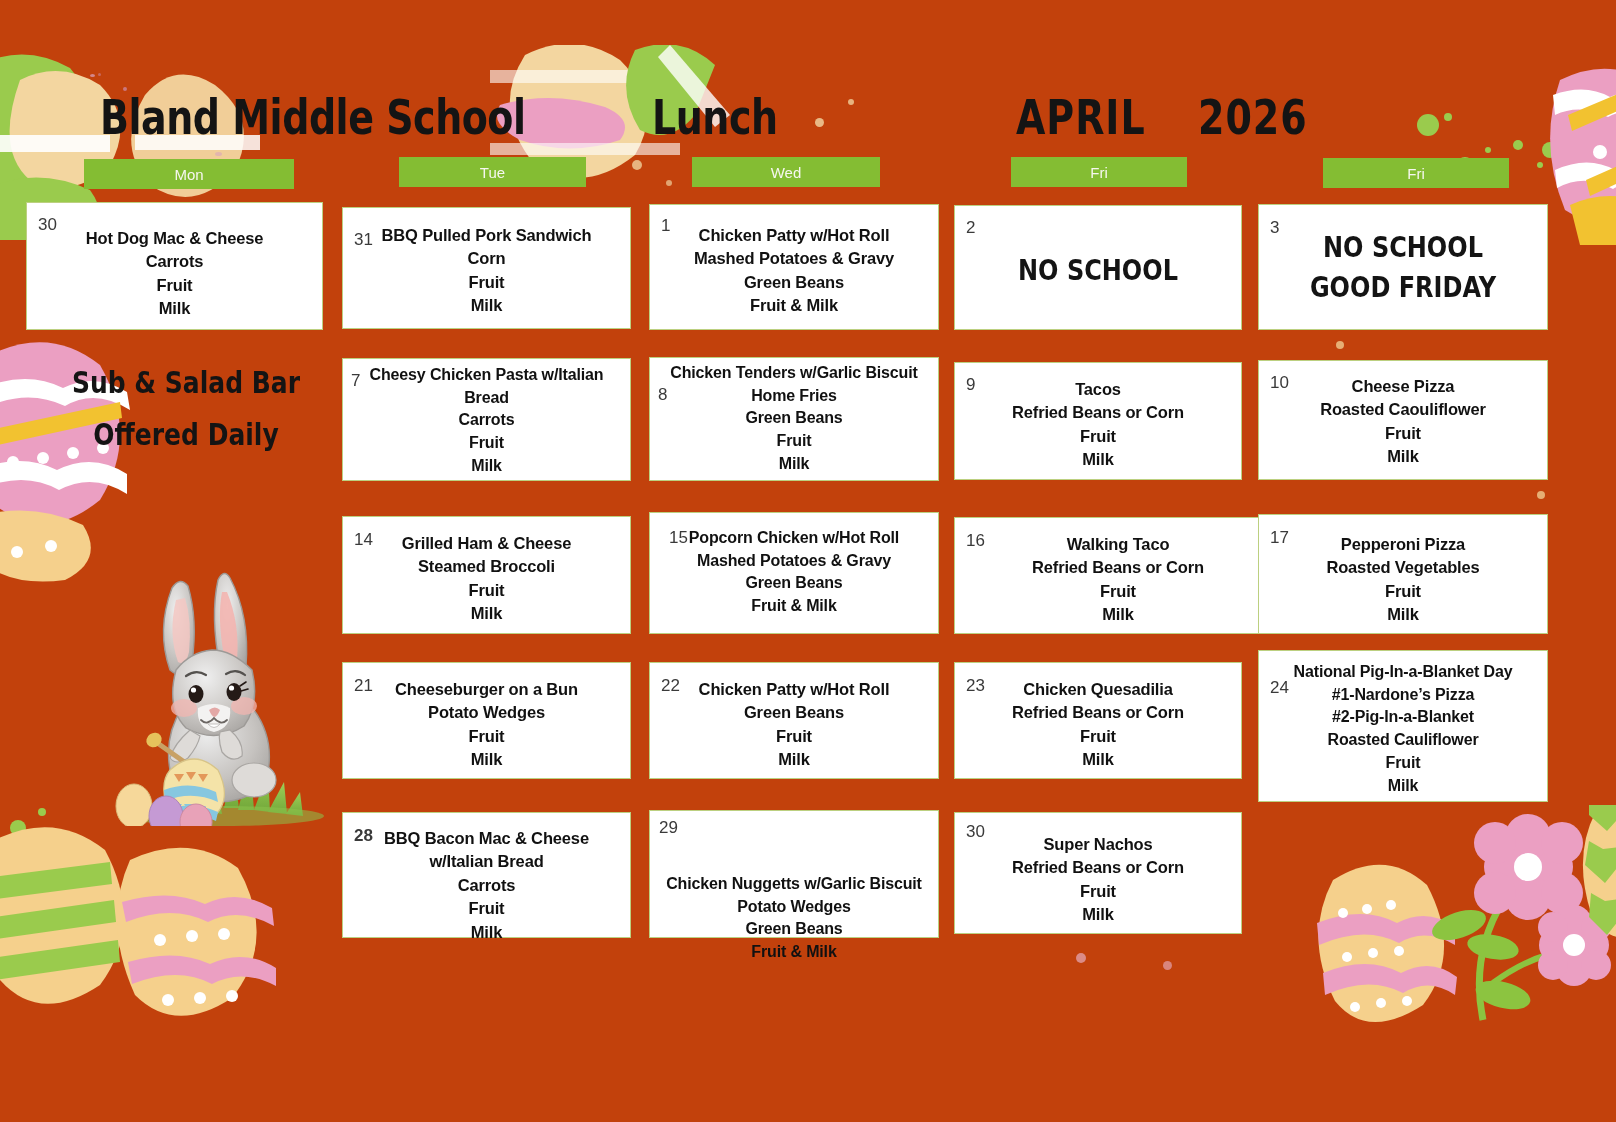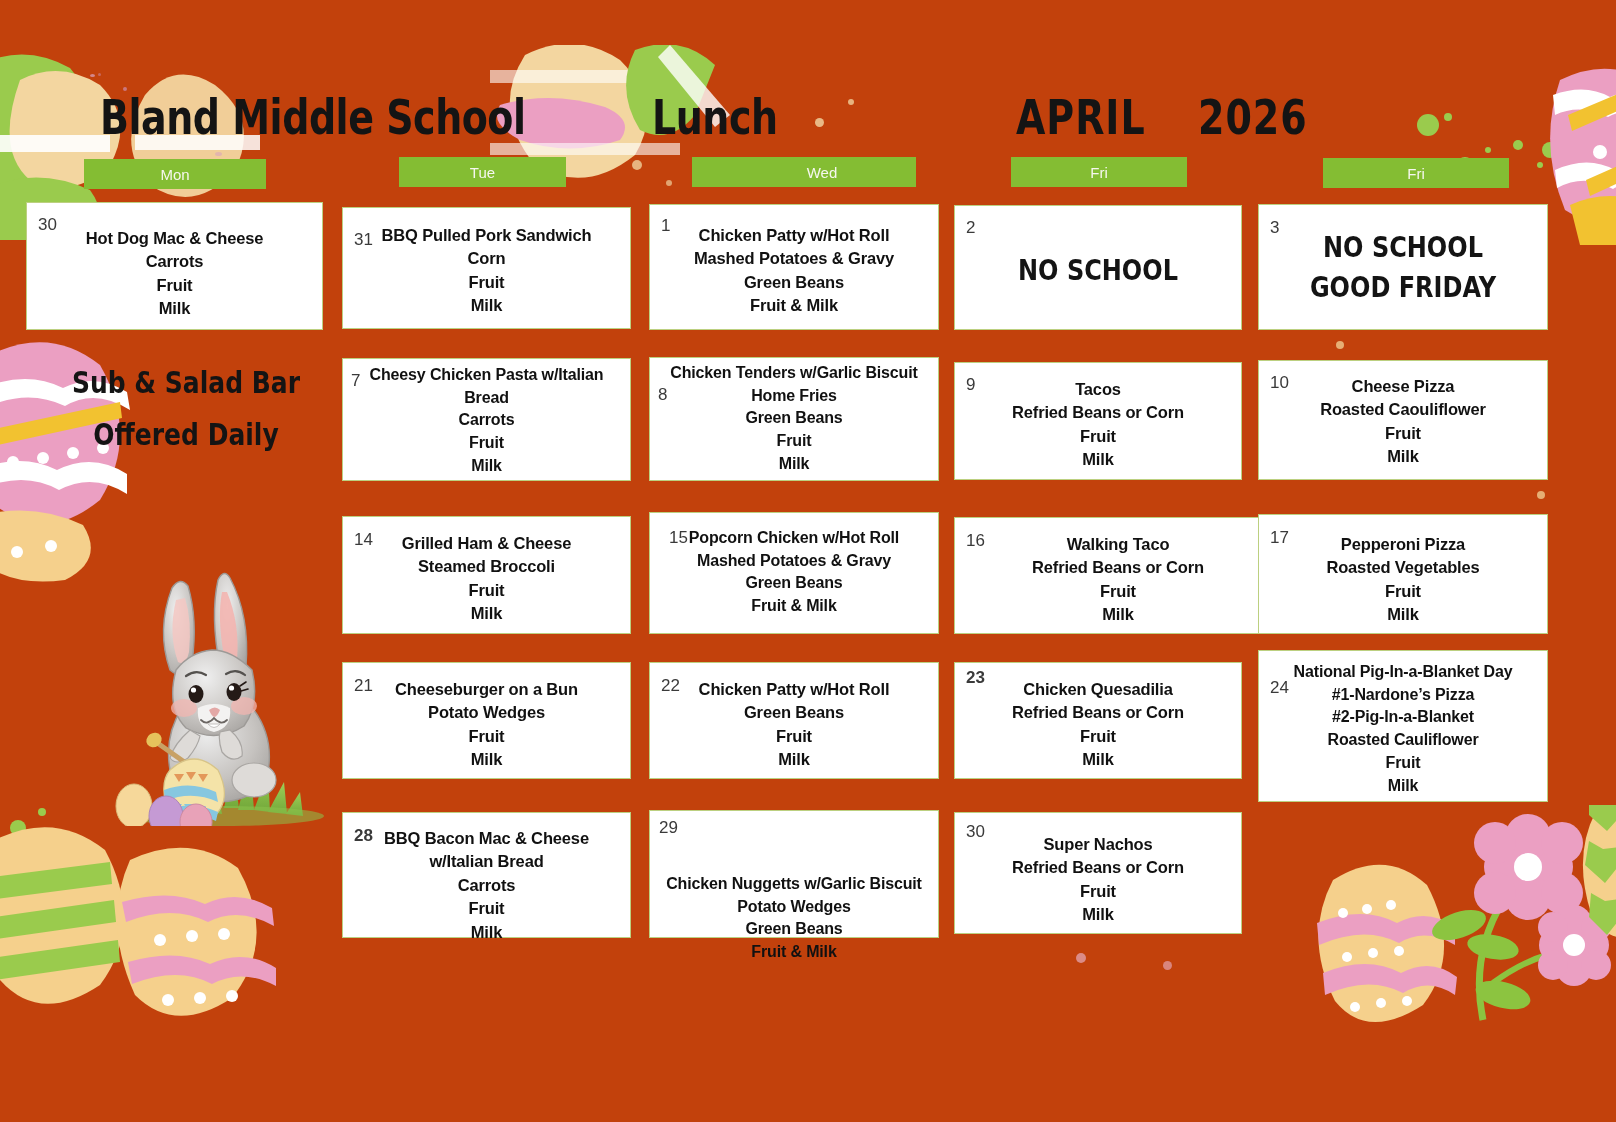"Mon" div.daybar { width: 182px -> 210px }
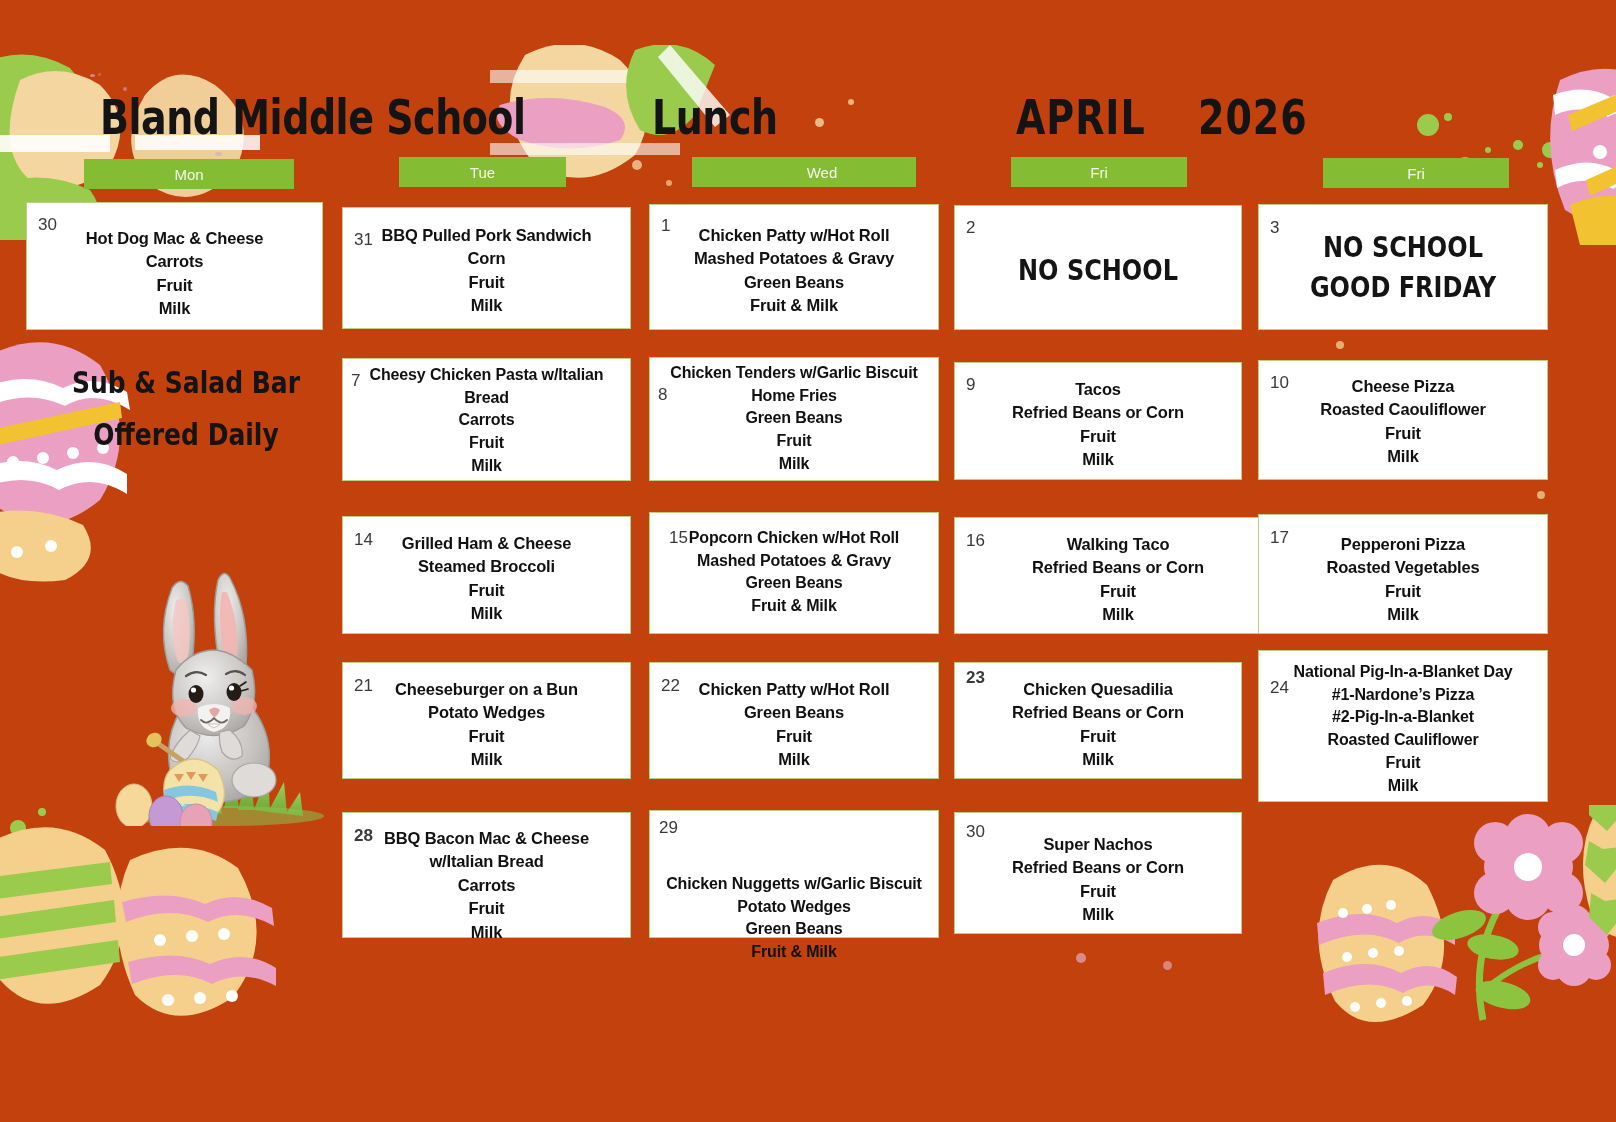"Tue" div.daybar { width: 167px -> 187px }
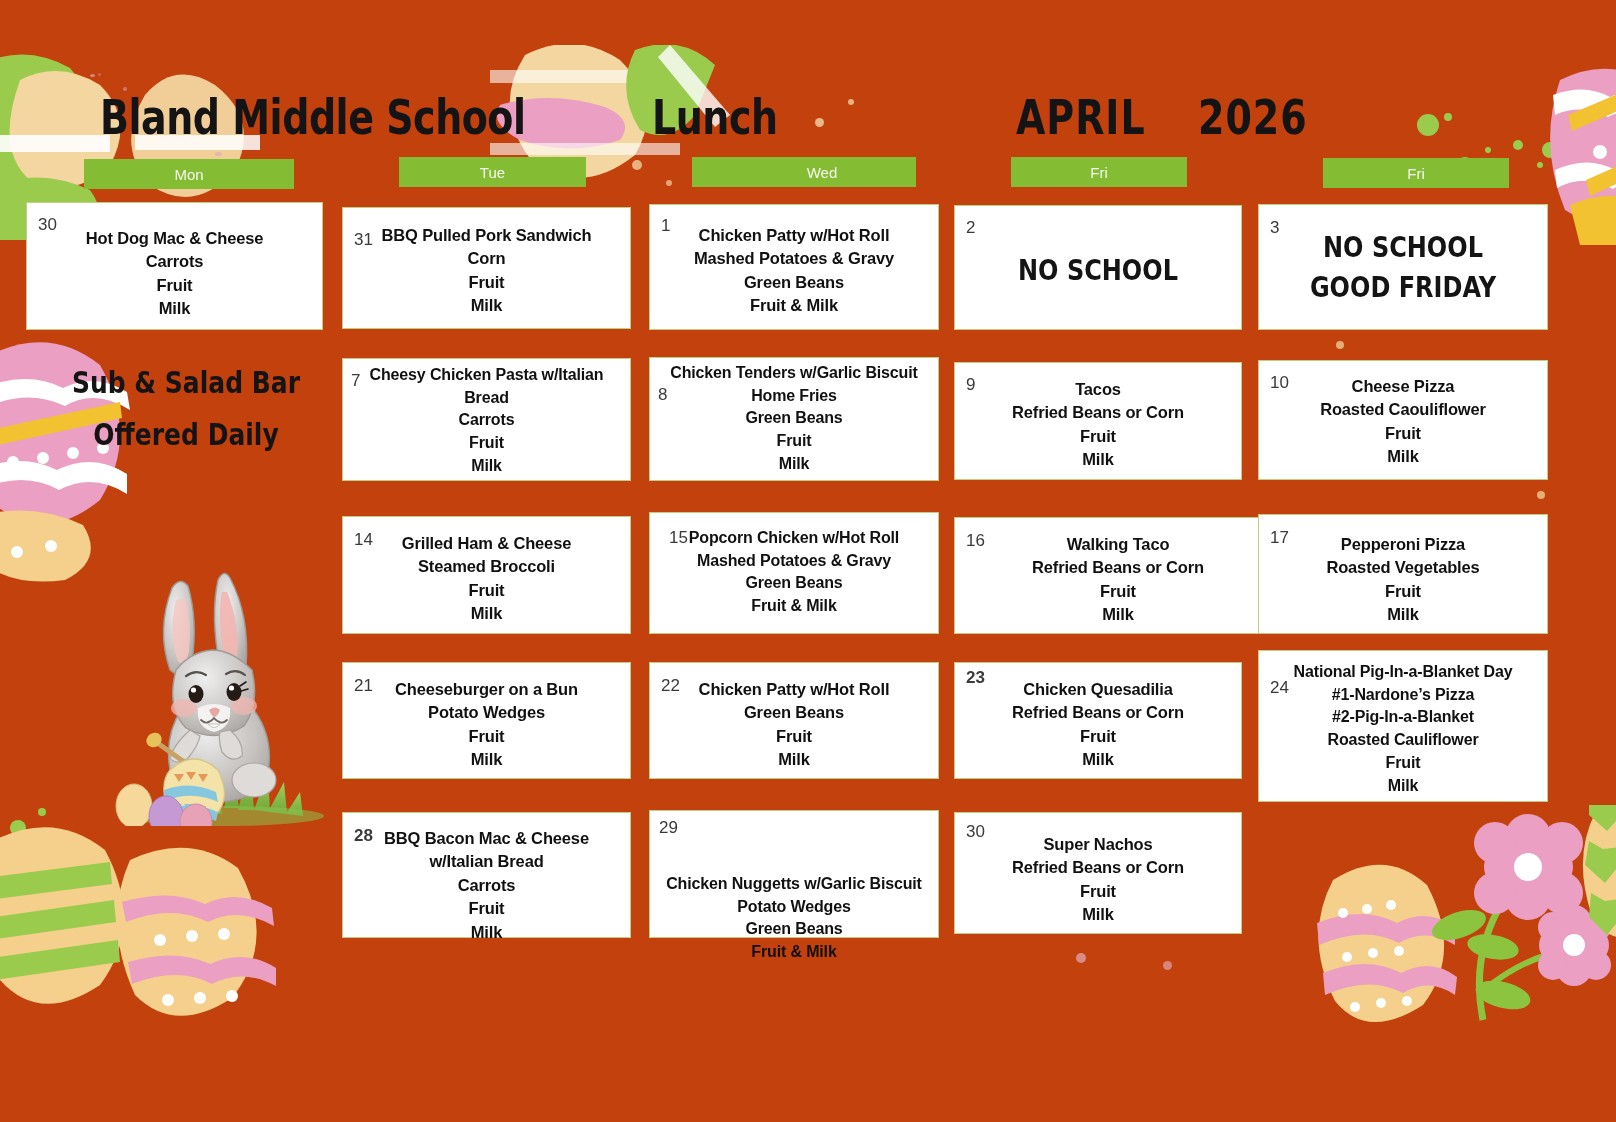"Wed" div.daybar { padding-left: 36px -> none }
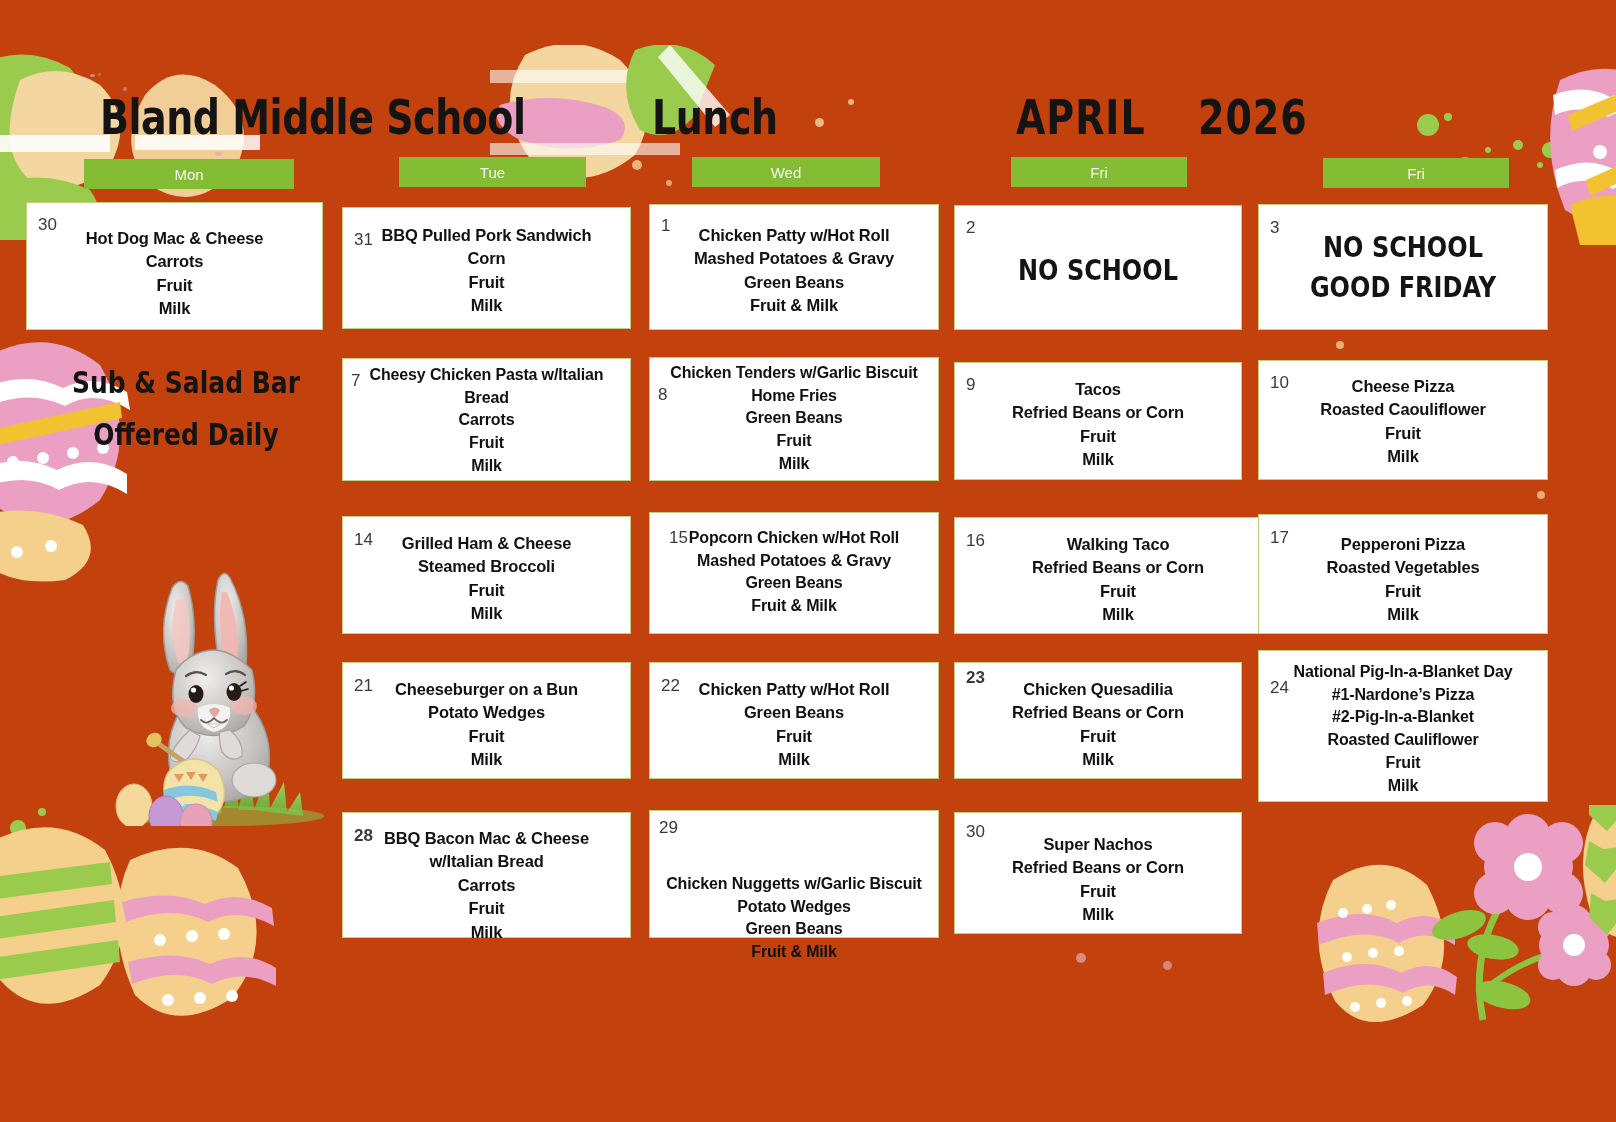"23" span.daynum { font-weight: bold -> none; top: 6px -> 14px }
